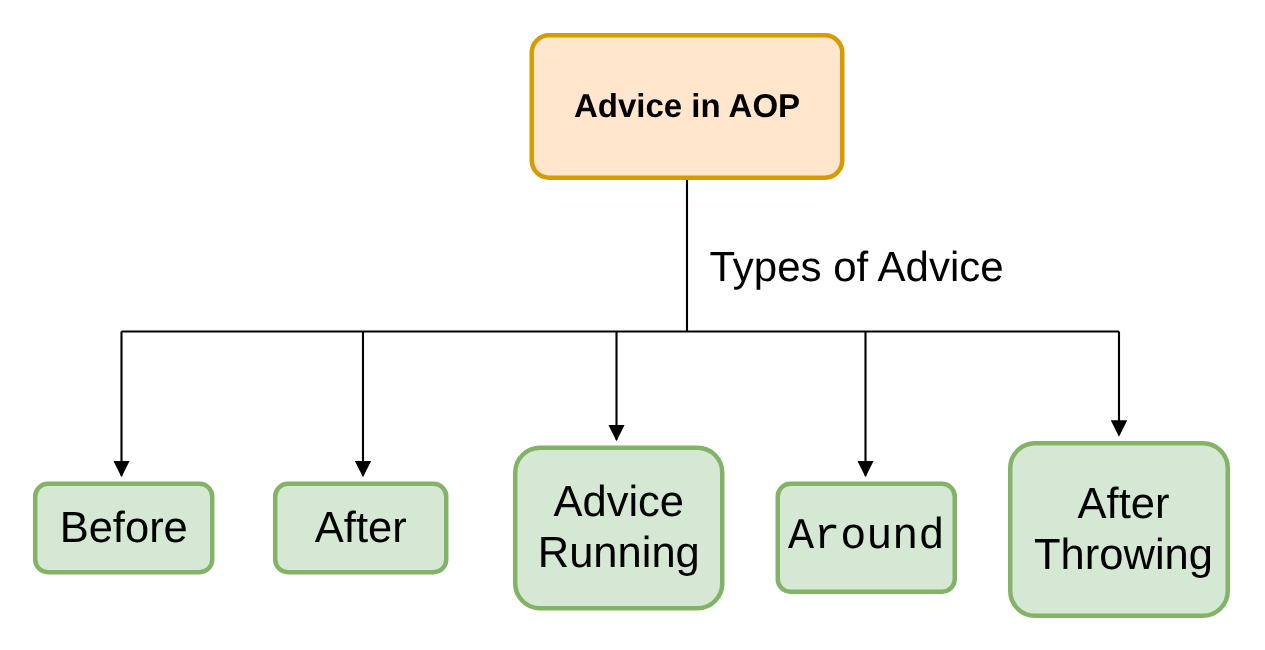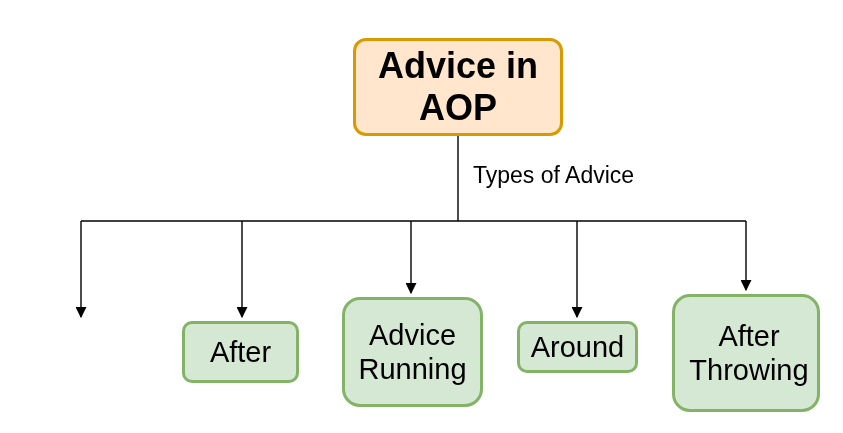"Advice in AOP" .node-root { font-size: 36px -> 22px; top: 38px -> 22px }
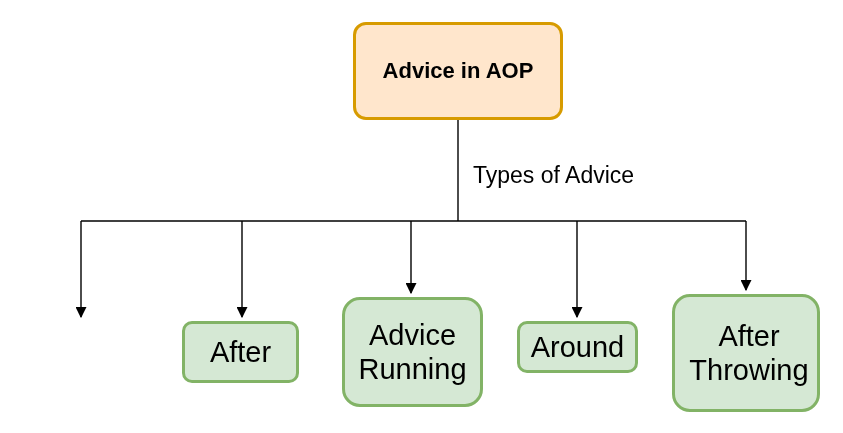"Types of Advice" .edge-label { font-size: 23px -> 28px }
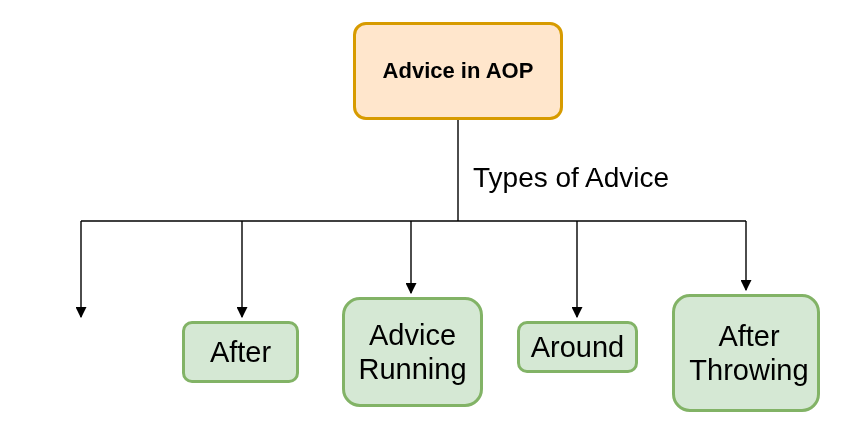"Before" div.node { html: none -> <div>Before</div> }
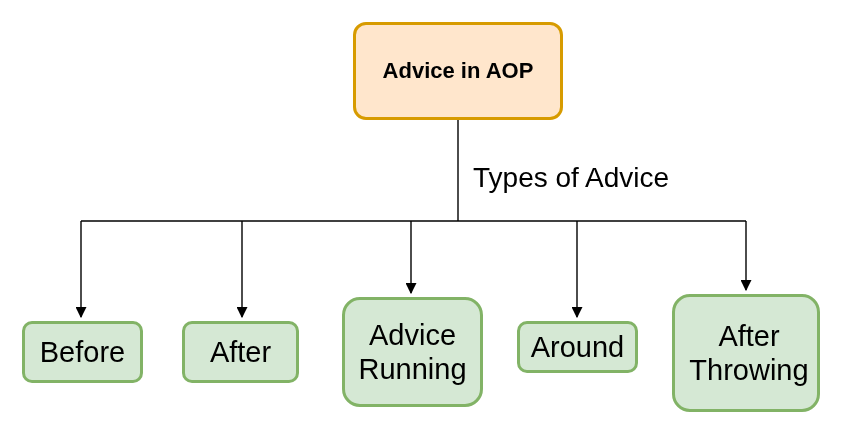"Around" .node-around { font-family: none -> Liberation Mono, monospace; height: 52px -> 75px }
